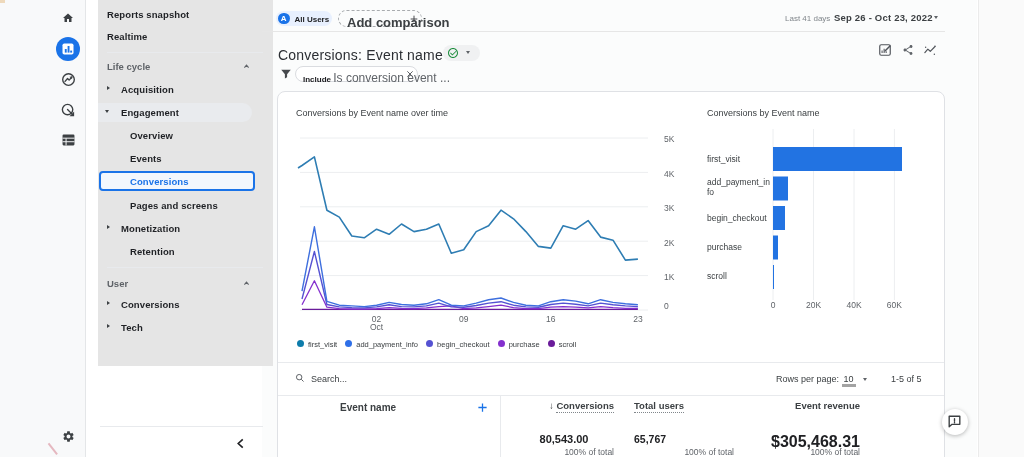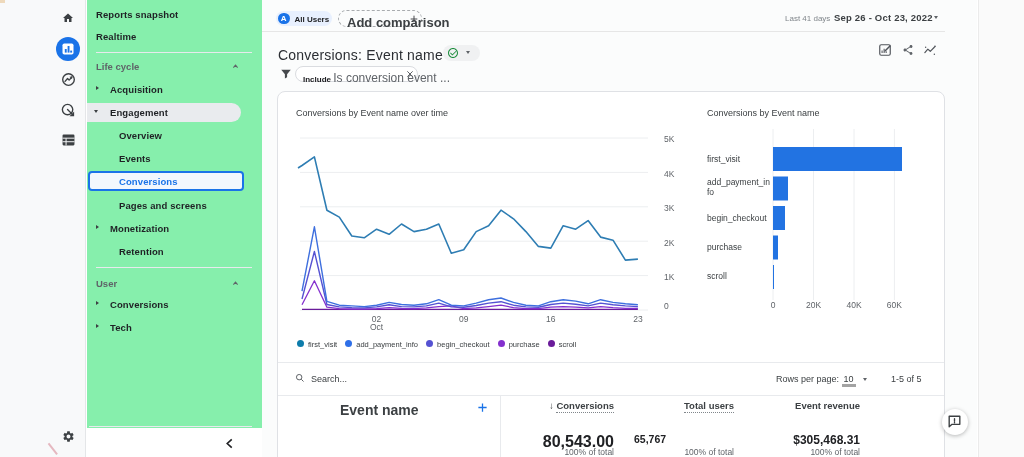"Reports snapshot" #nav { background: #86efac -> #e5e5e5; height: 428px -> 366px; left: 87px -> 98px }
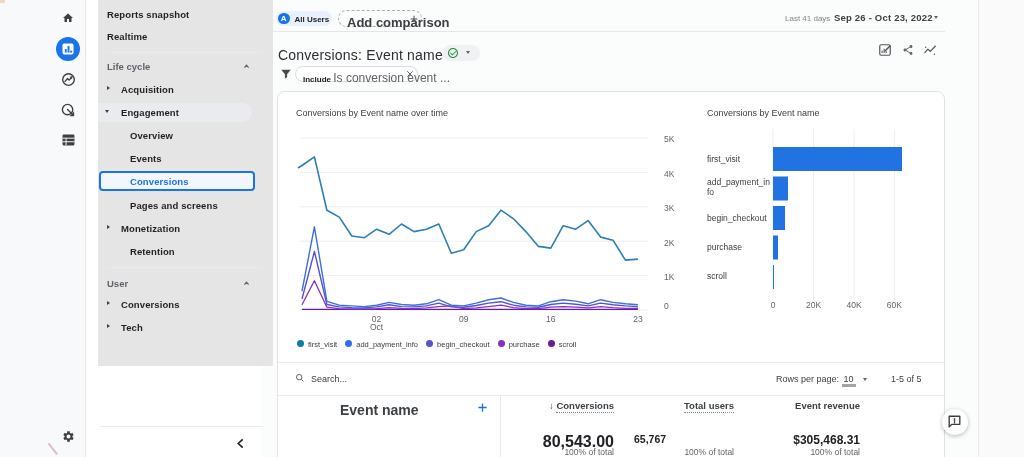"Event name" div.abs { font-size: 14px -> 10px }
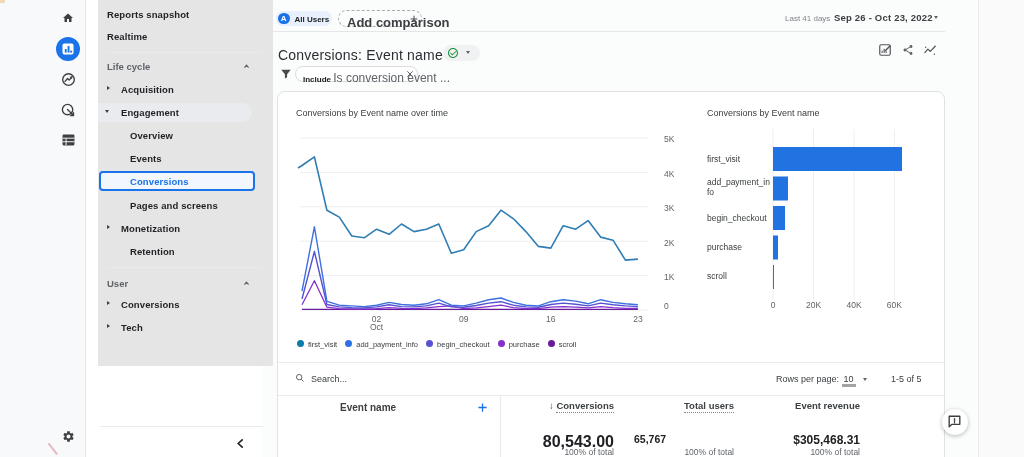"Total users" div.abs { text-align: right -> left }
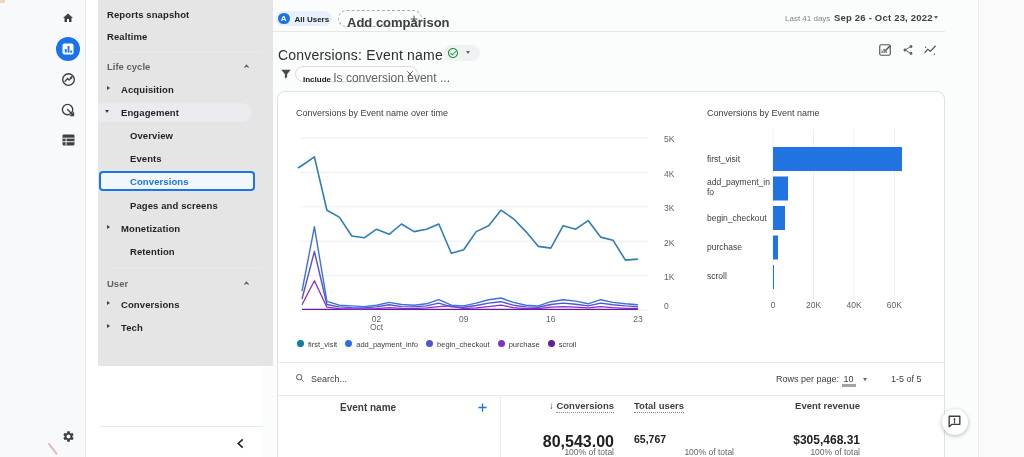"80,543.00" div.abs { font-size: 16px -> 11px; text-align: right -> center }
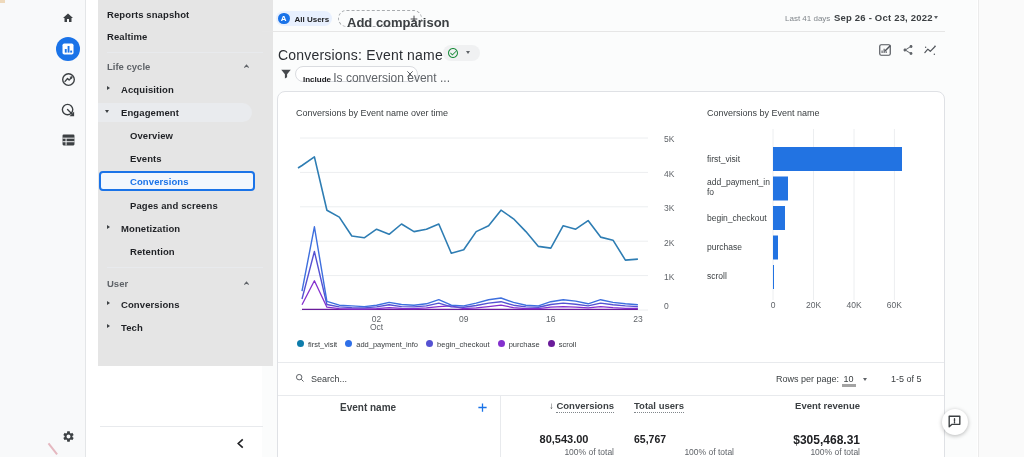"$305,468.31" div.abs { font-size: 12px -> 16px }
